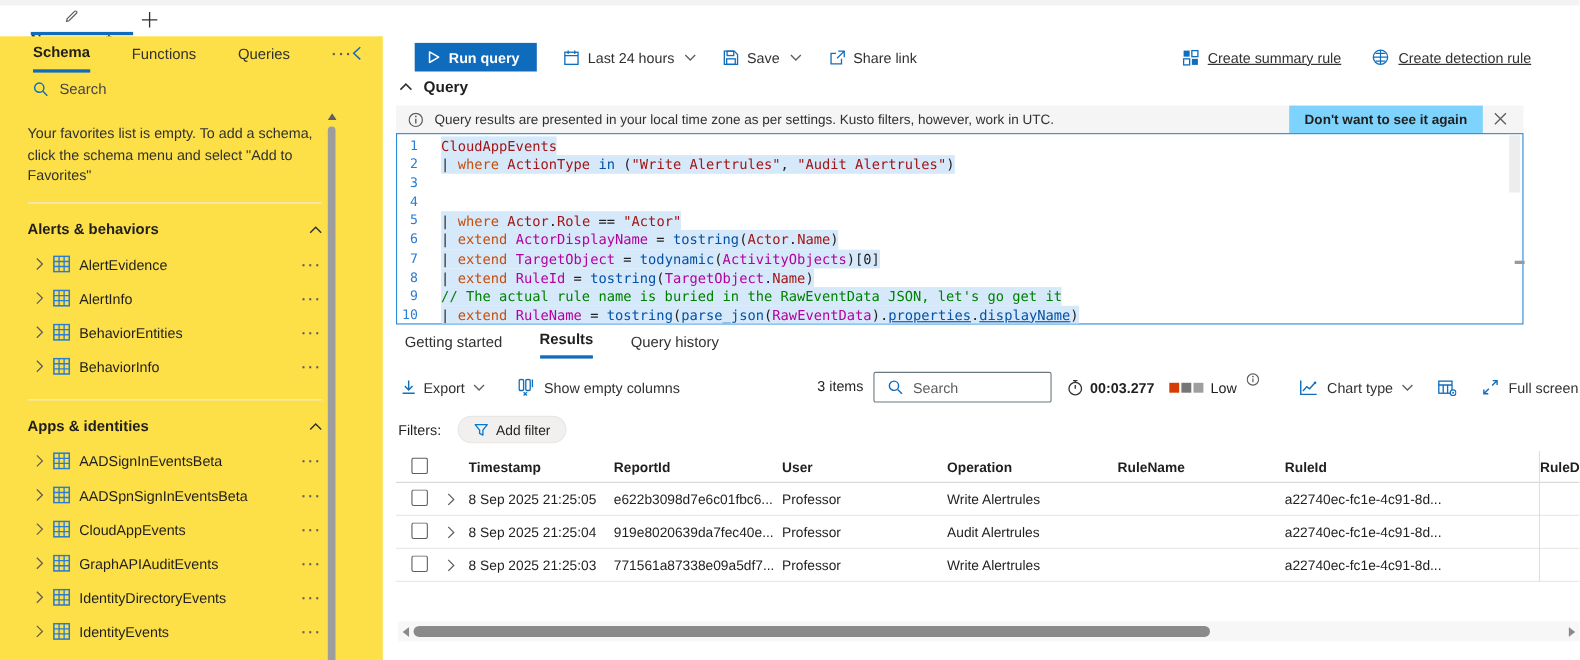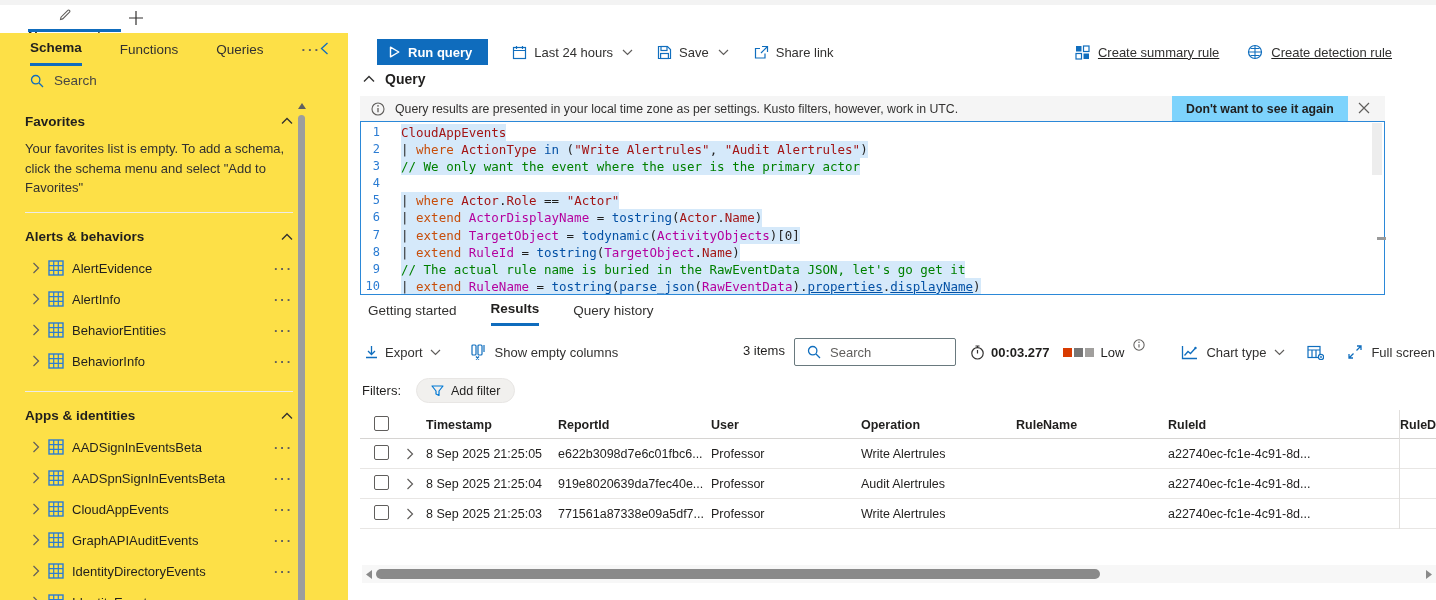"Favorites" div.sec-head { html: <div> <span>Favorites</span> <svg> <path></path> </svg> </div> -> none }
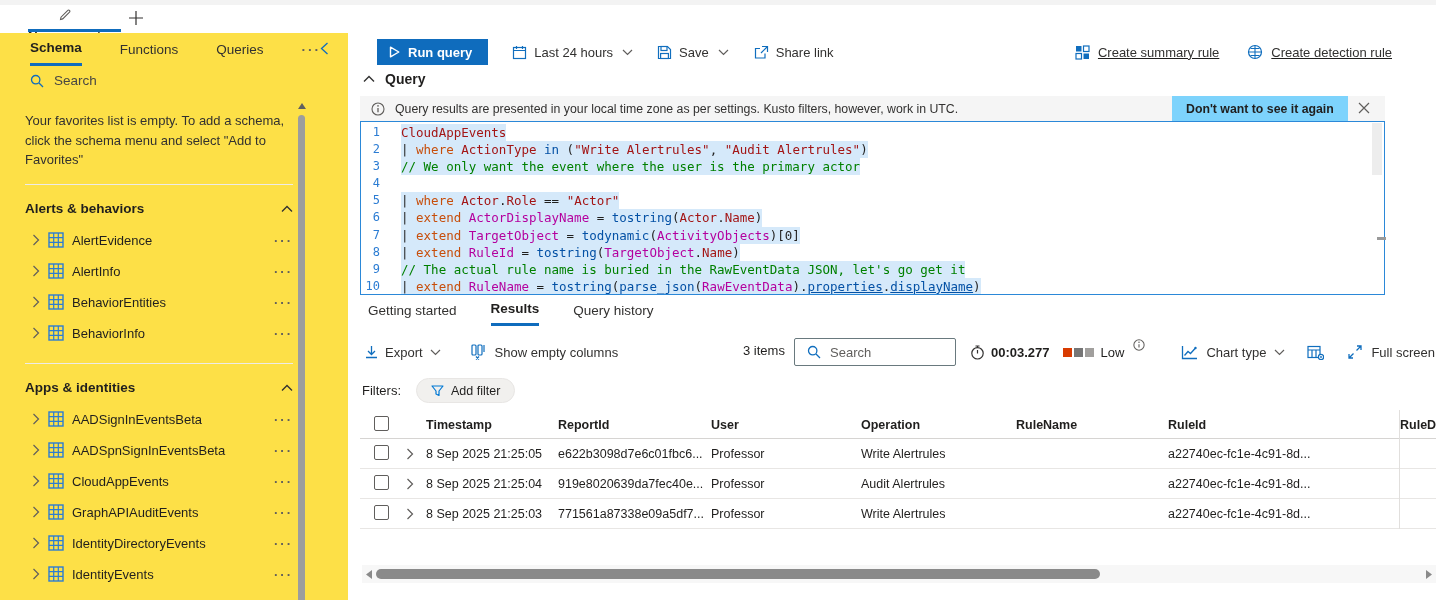"// We only want the" span.code { html: <span><span>// We only want the event where the user is the primary actor</span></span> -> none }
